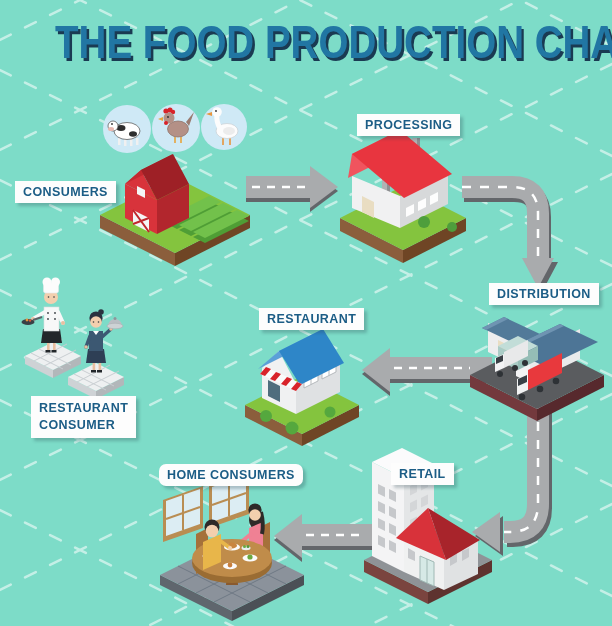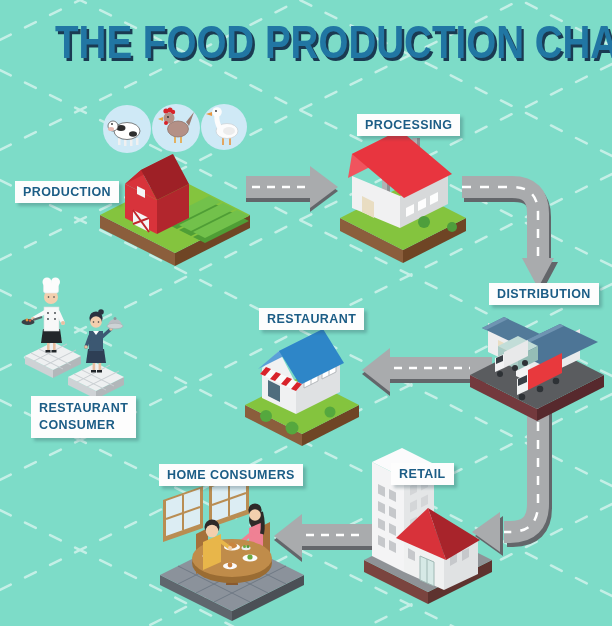"PRODUCTION" span { text: PRODUCTION -> CONSUMERS }
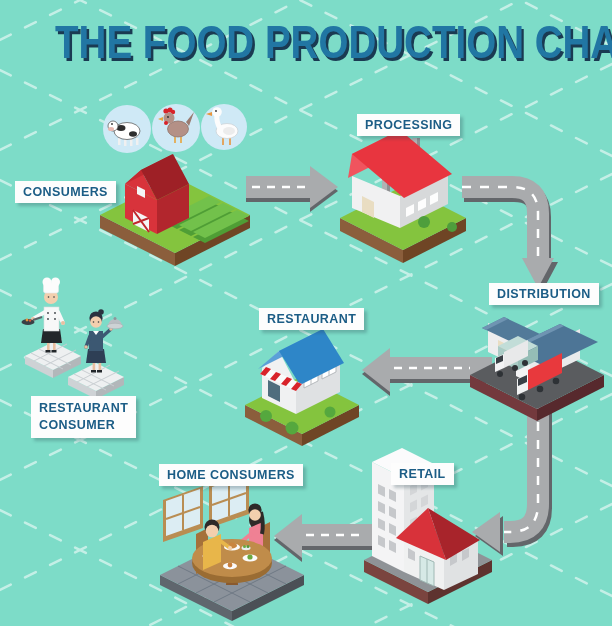"HOME CONSUMERS" #lbl-home-consumers { border-radius: none -> 7px }
